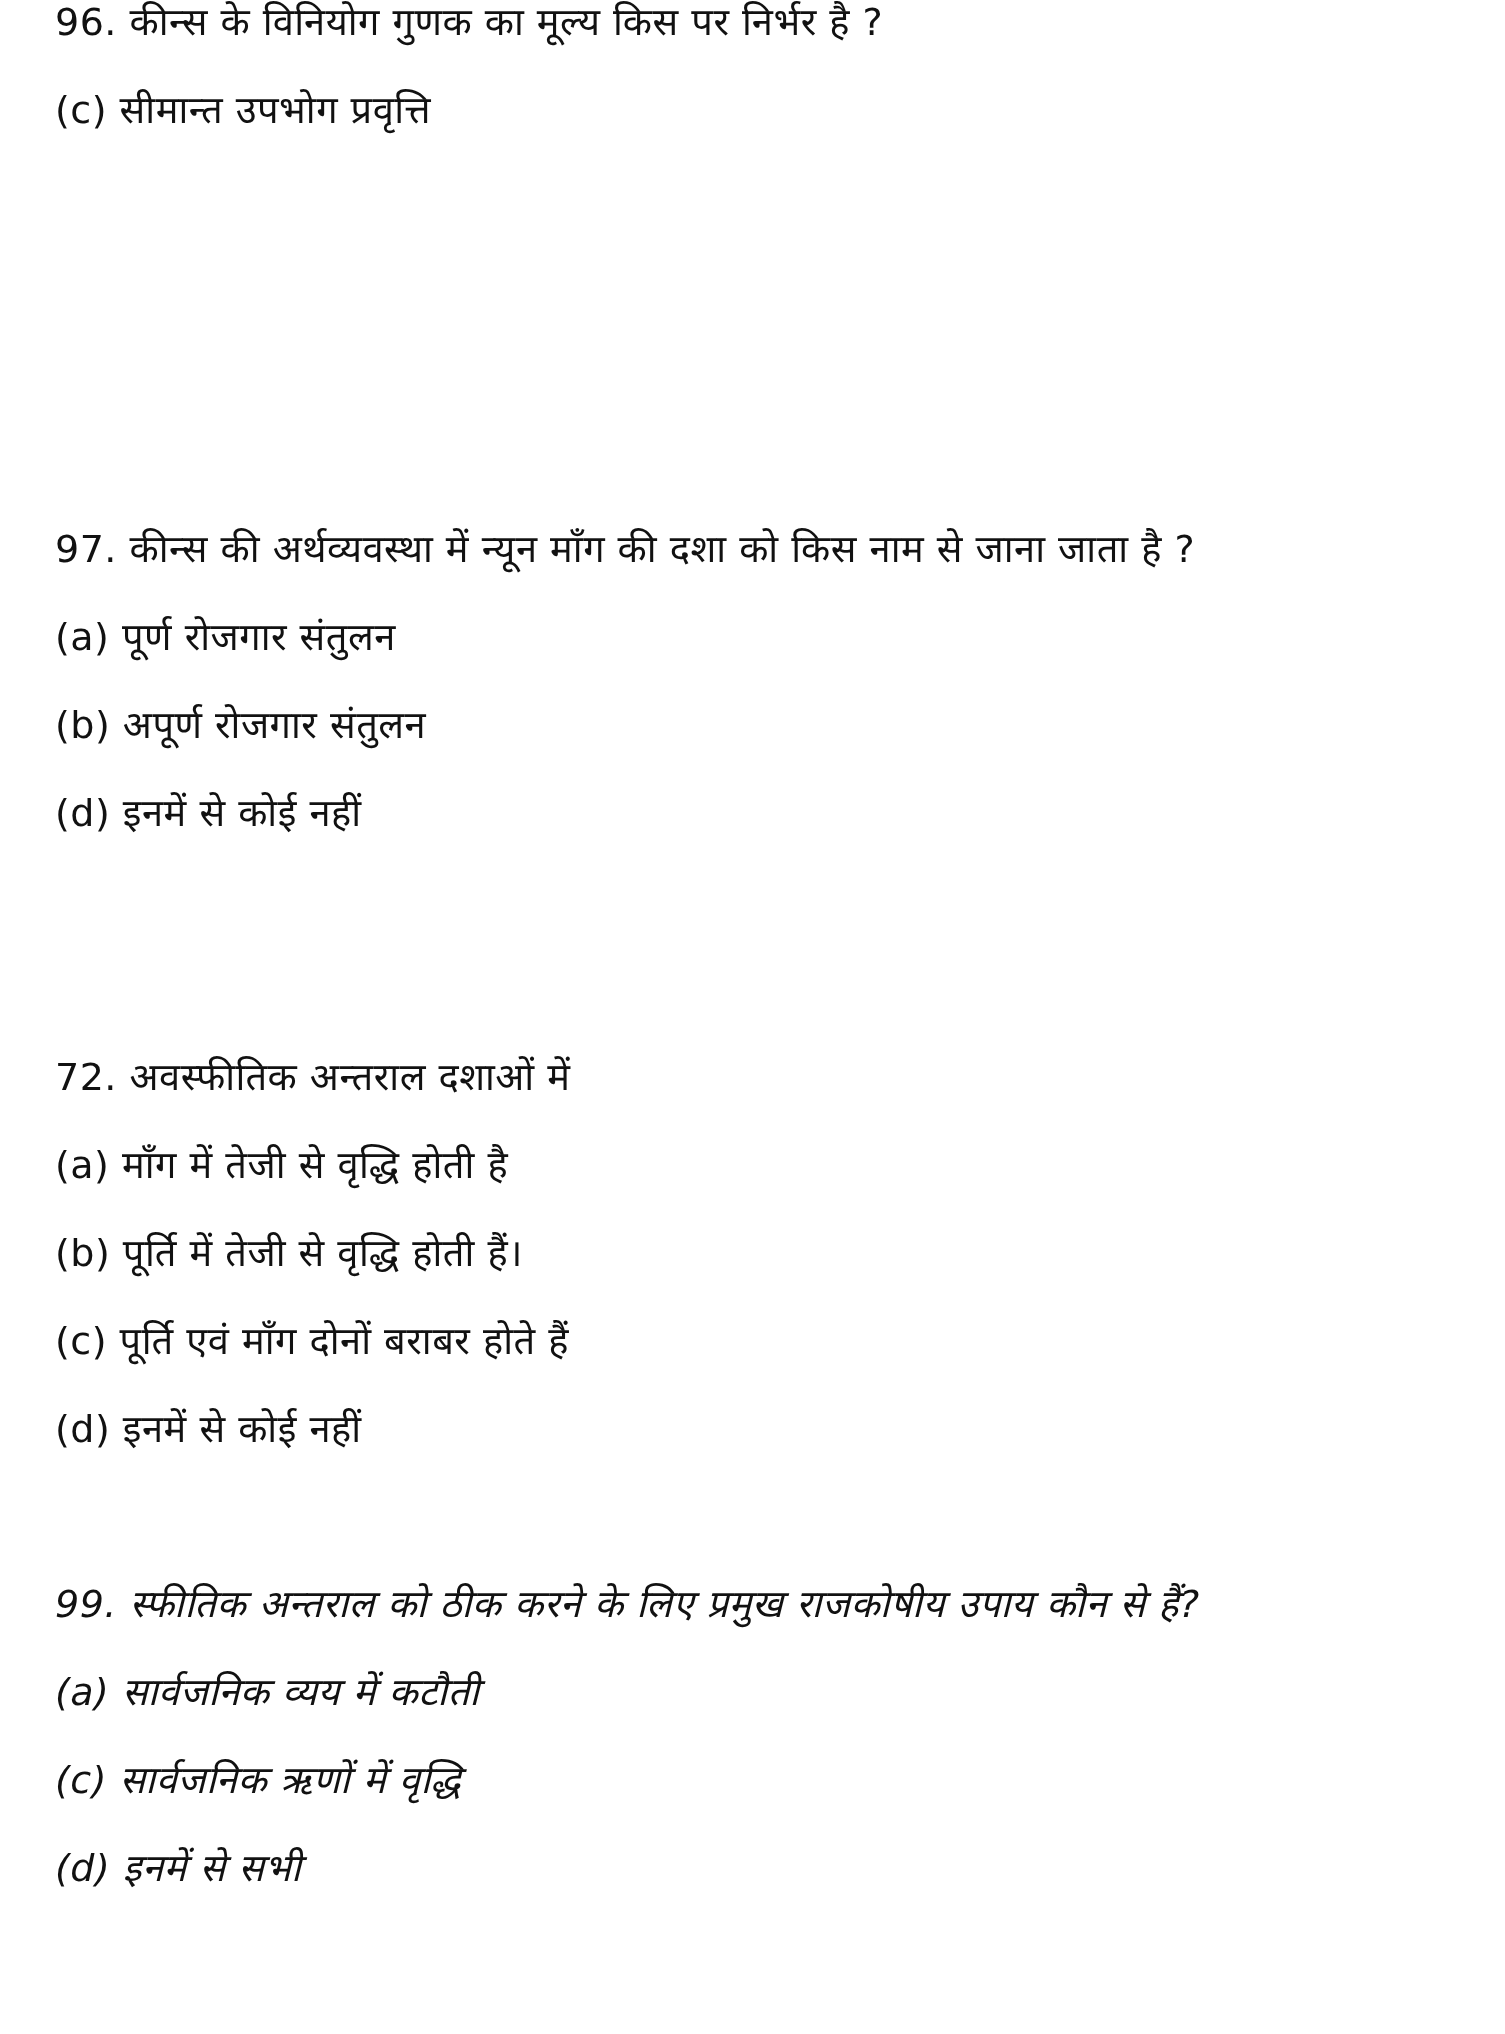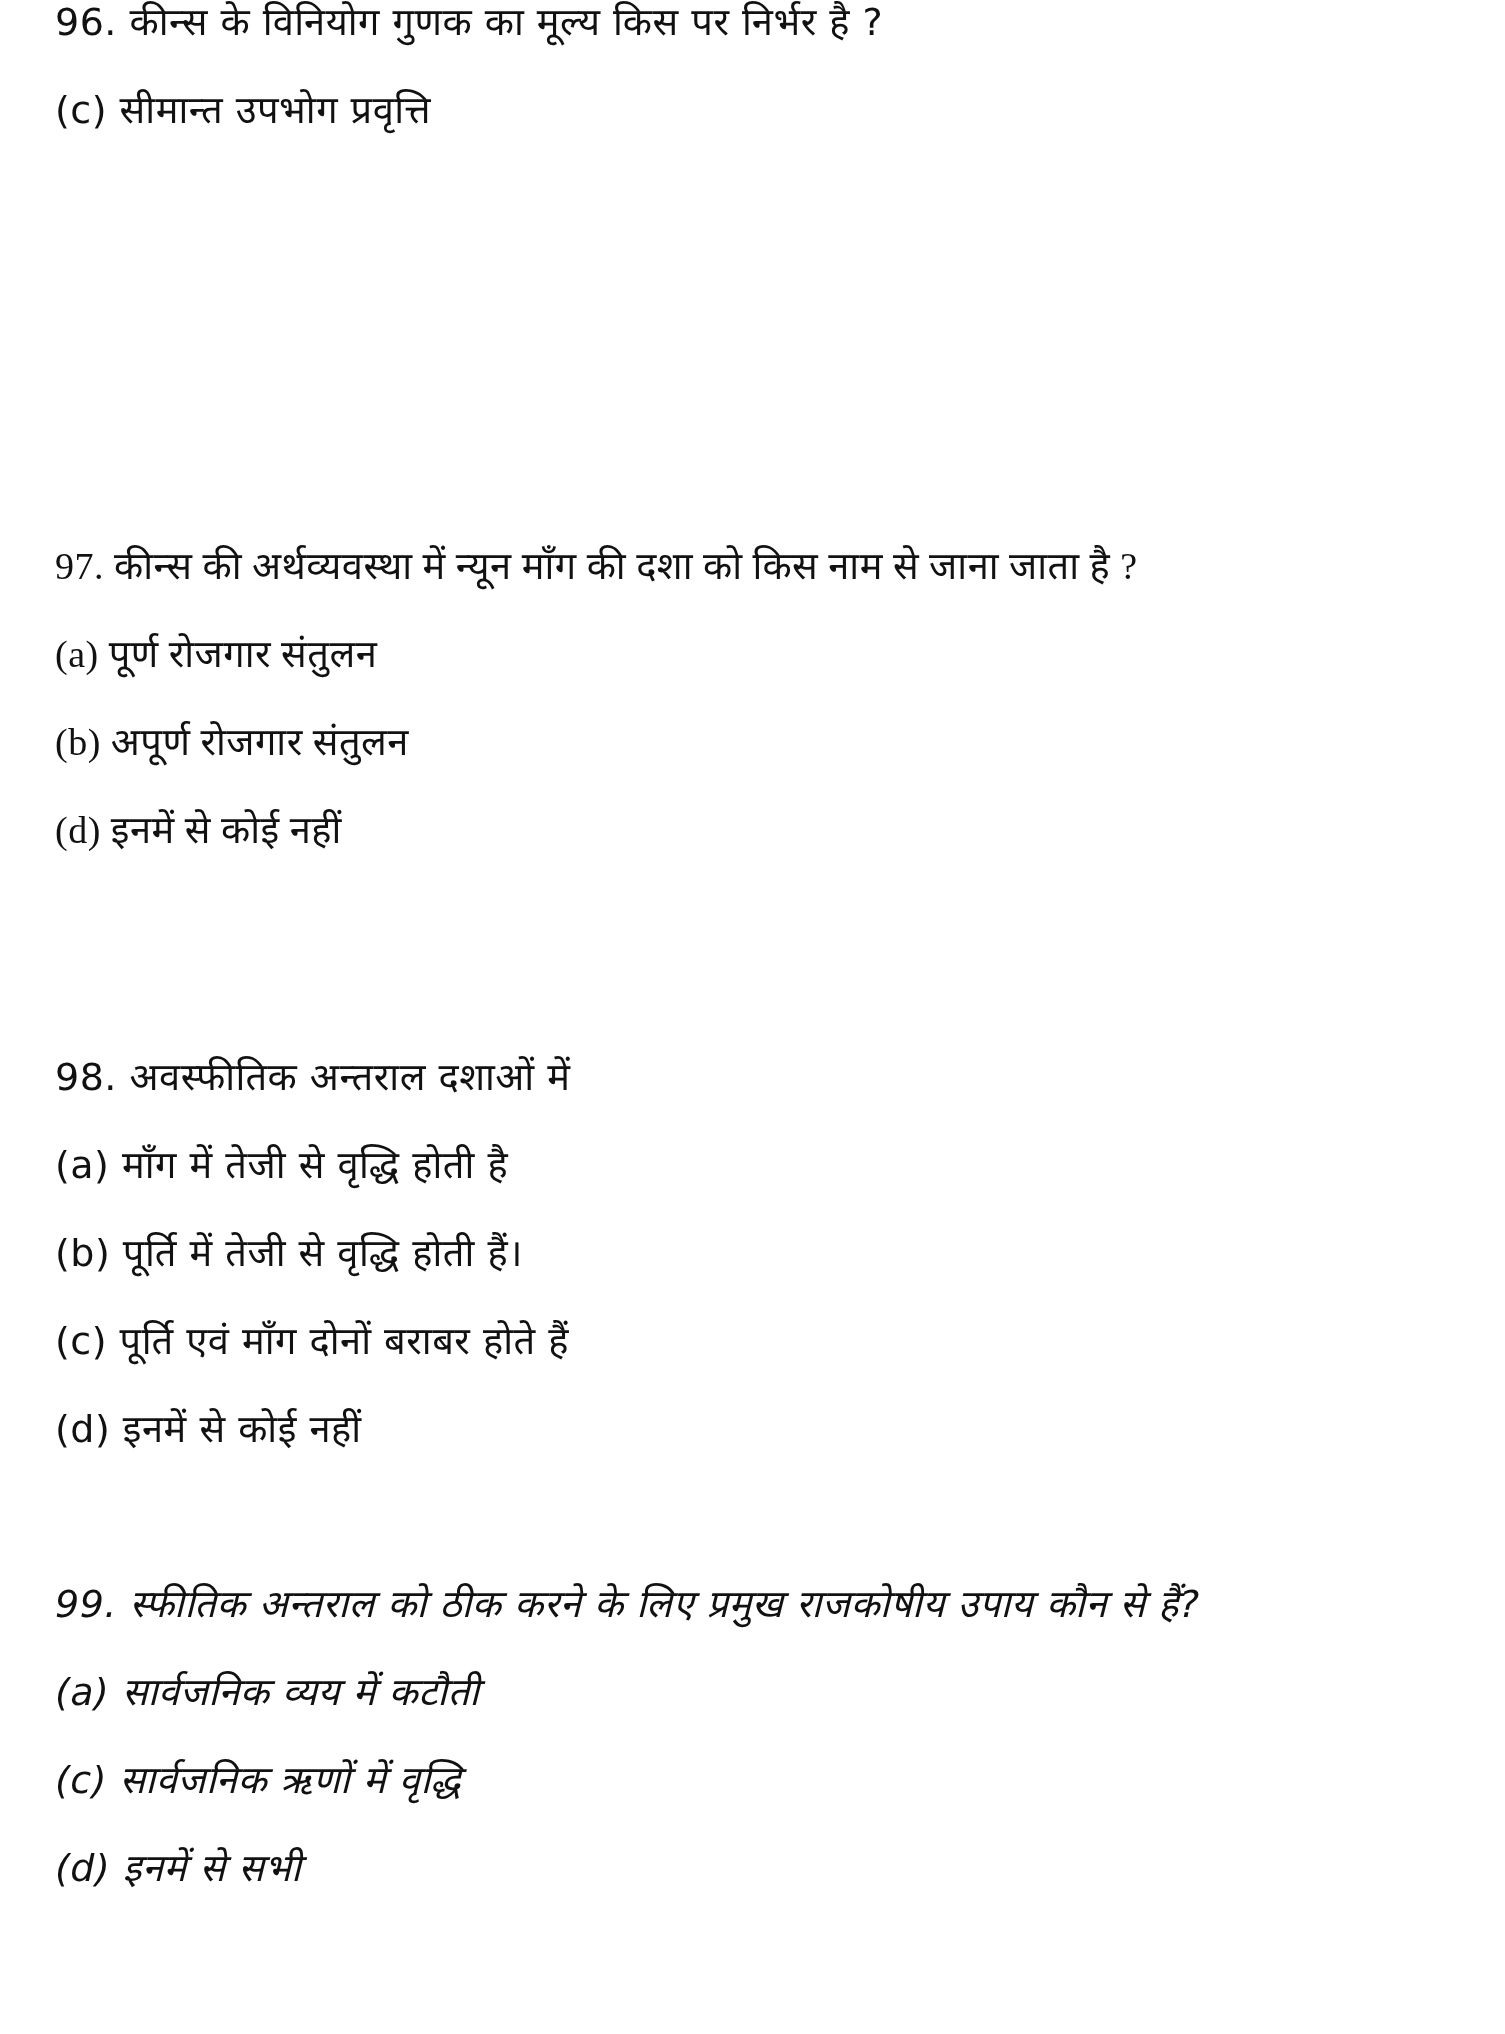"97. कीन्स की अर्थव्यवस्था में" div.q-block { font-family: Liberation Serif, serif -> none; top: 522px -> 505px }
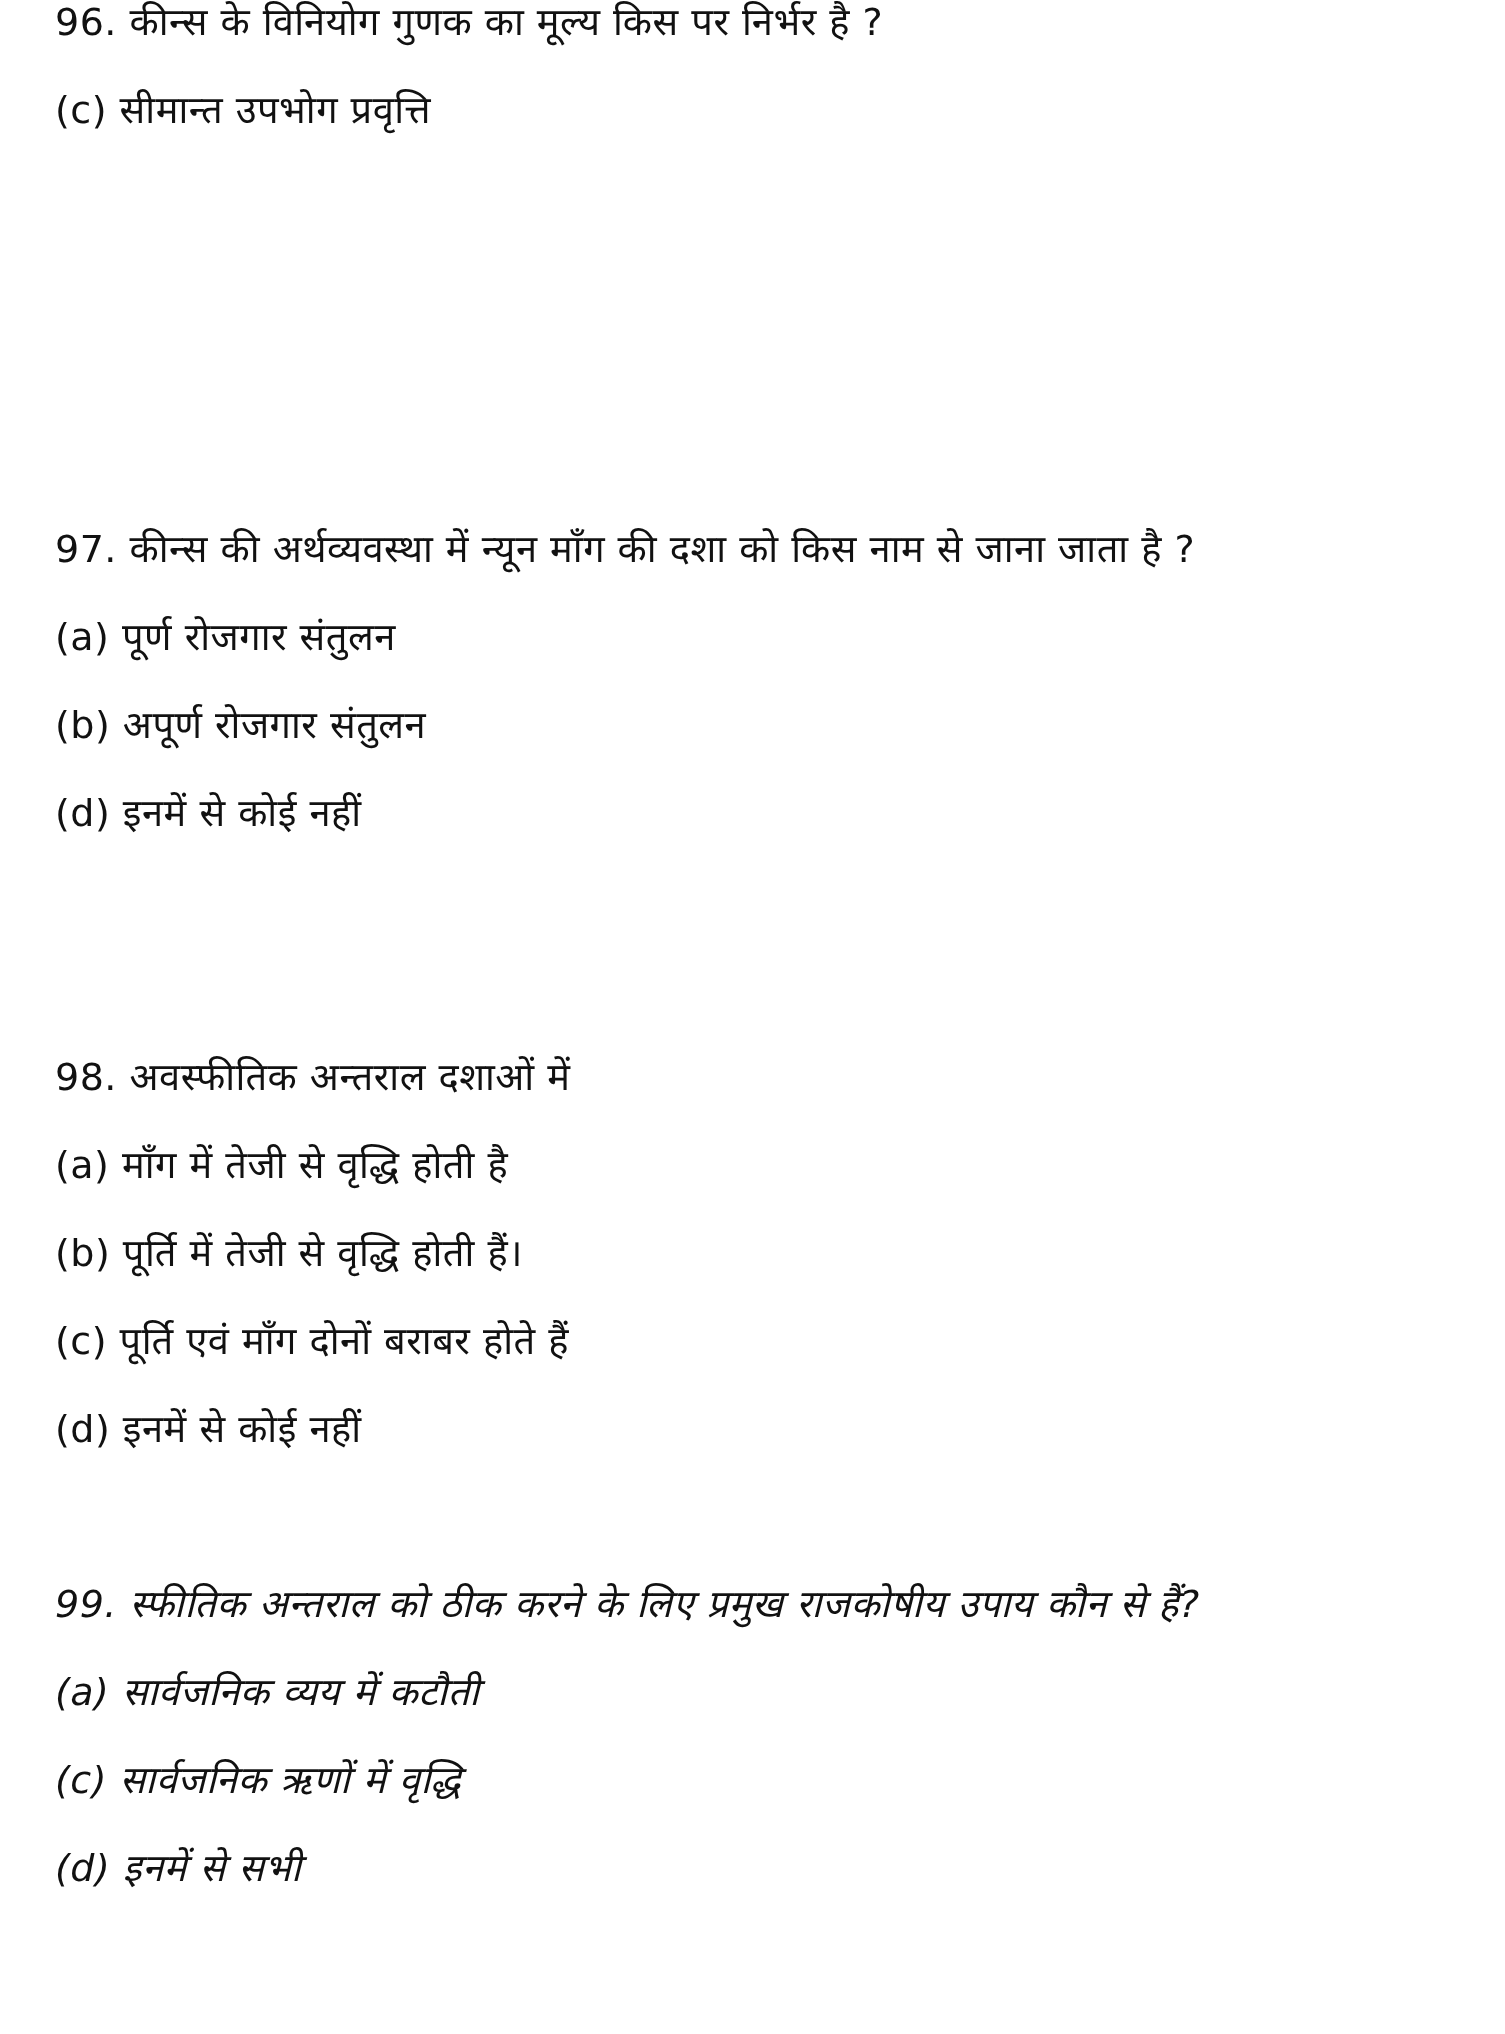"98. अवस्फीतिक अन्तराल दशाओं में" div.line { text: 98 -> 72 }
